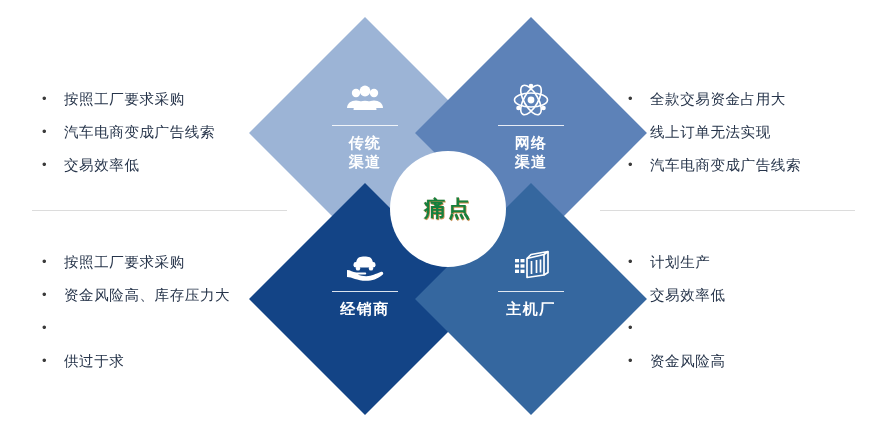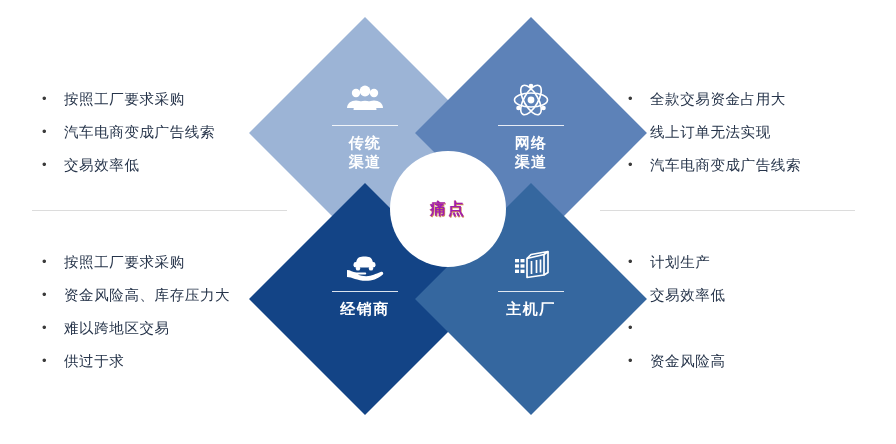"痛点" #center-label { color: #a21caf -> #15803d; font-size: 16px -> 22px }
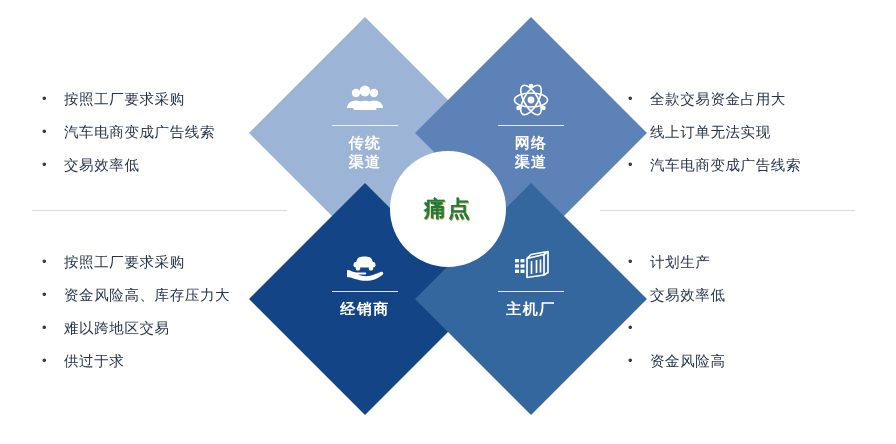"难以跨地区交易" span.bullet-text { html: <span>难以跨地区交易</span> -> none }
